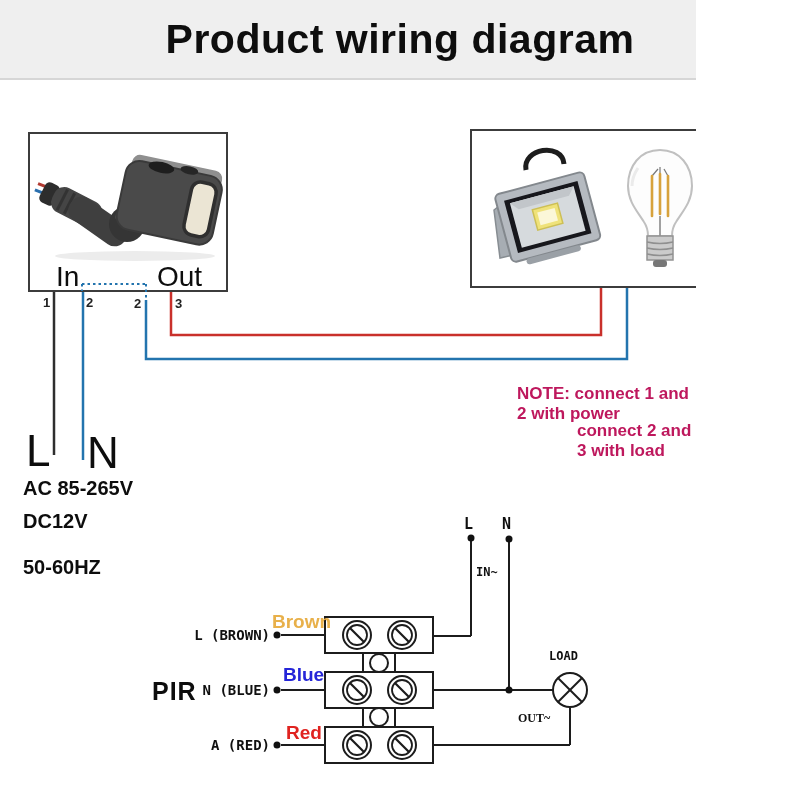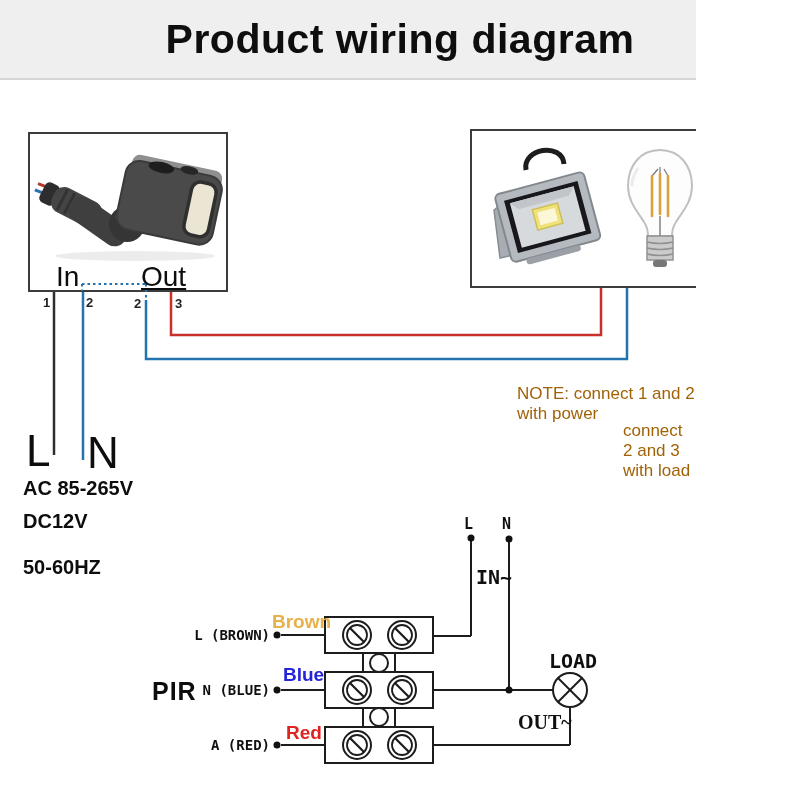"Out" div.abs { left: 141px -> 157px; text-decoration: underline -> none }
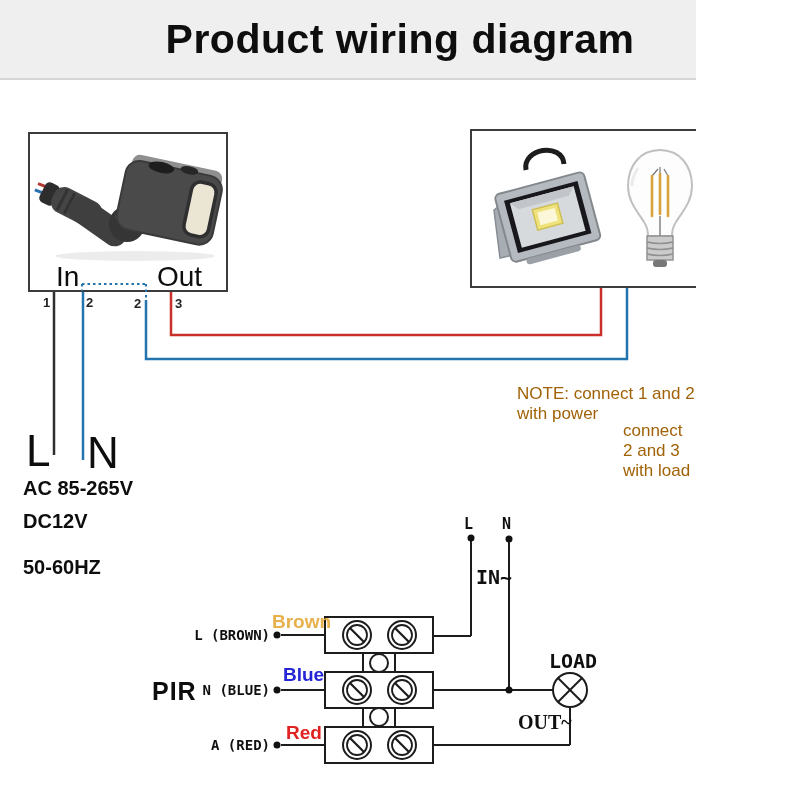"NOTE: connect 1 and 2" .note-line { color: #a16207 -> #be185d; font-weight: none -> bold }
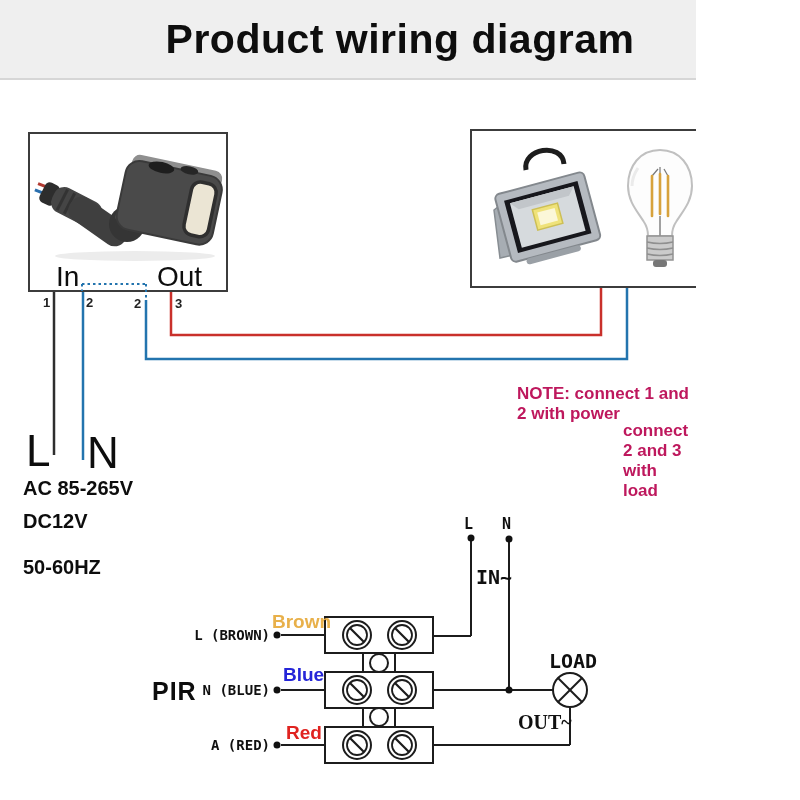"connect 2 and 3 with" div.abs { margin-left: 46px -> none }
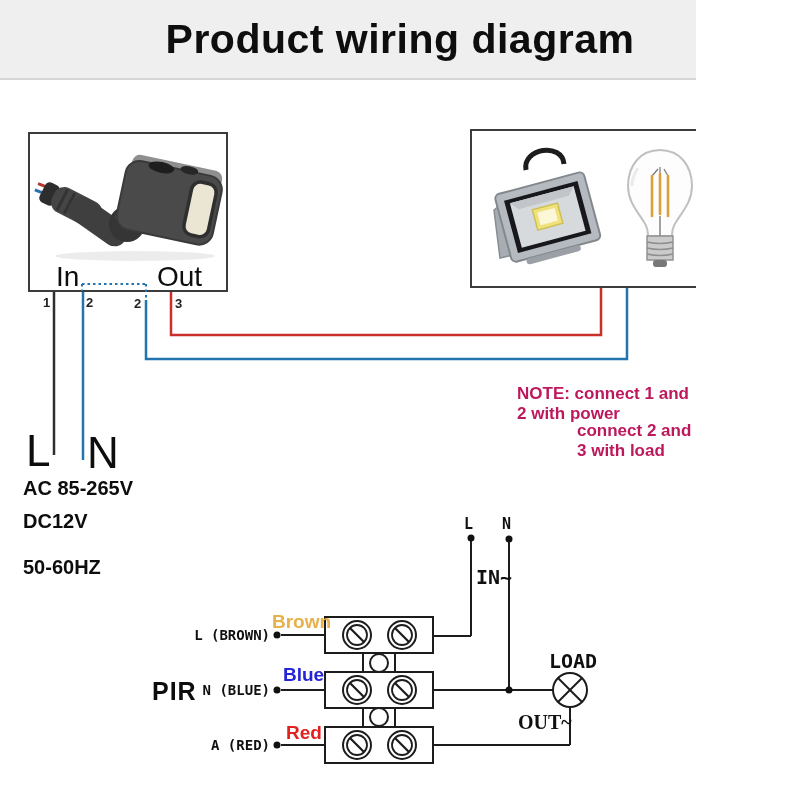"IN~" .small-cad { font-size: 20px -> 12px }
